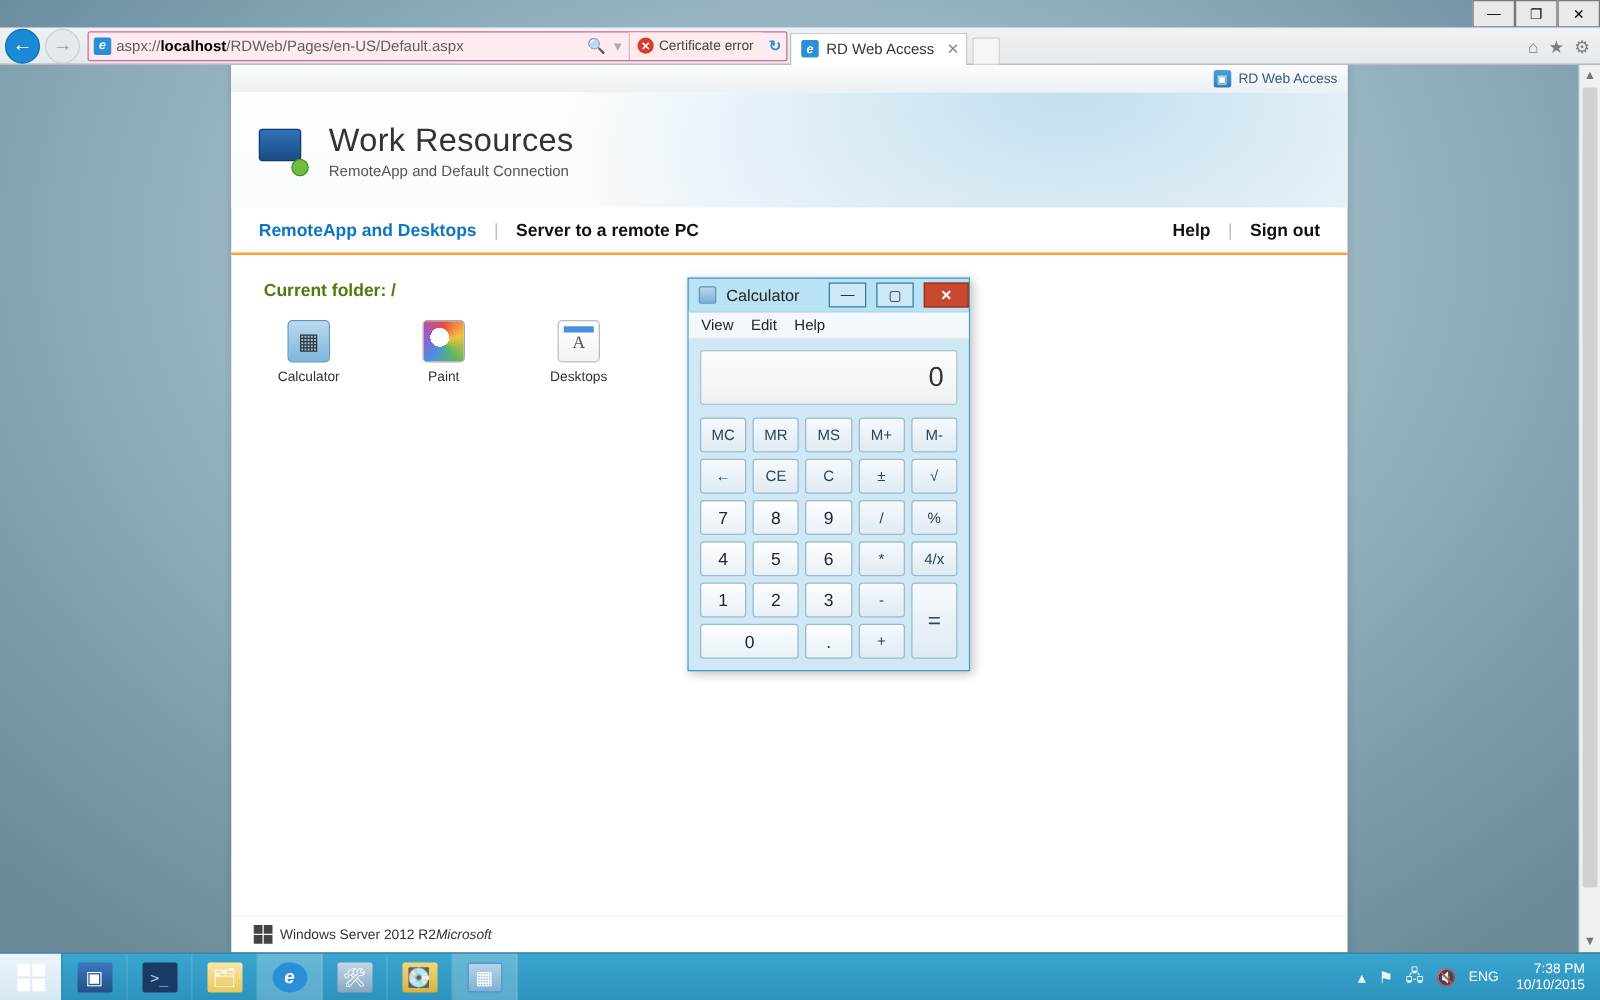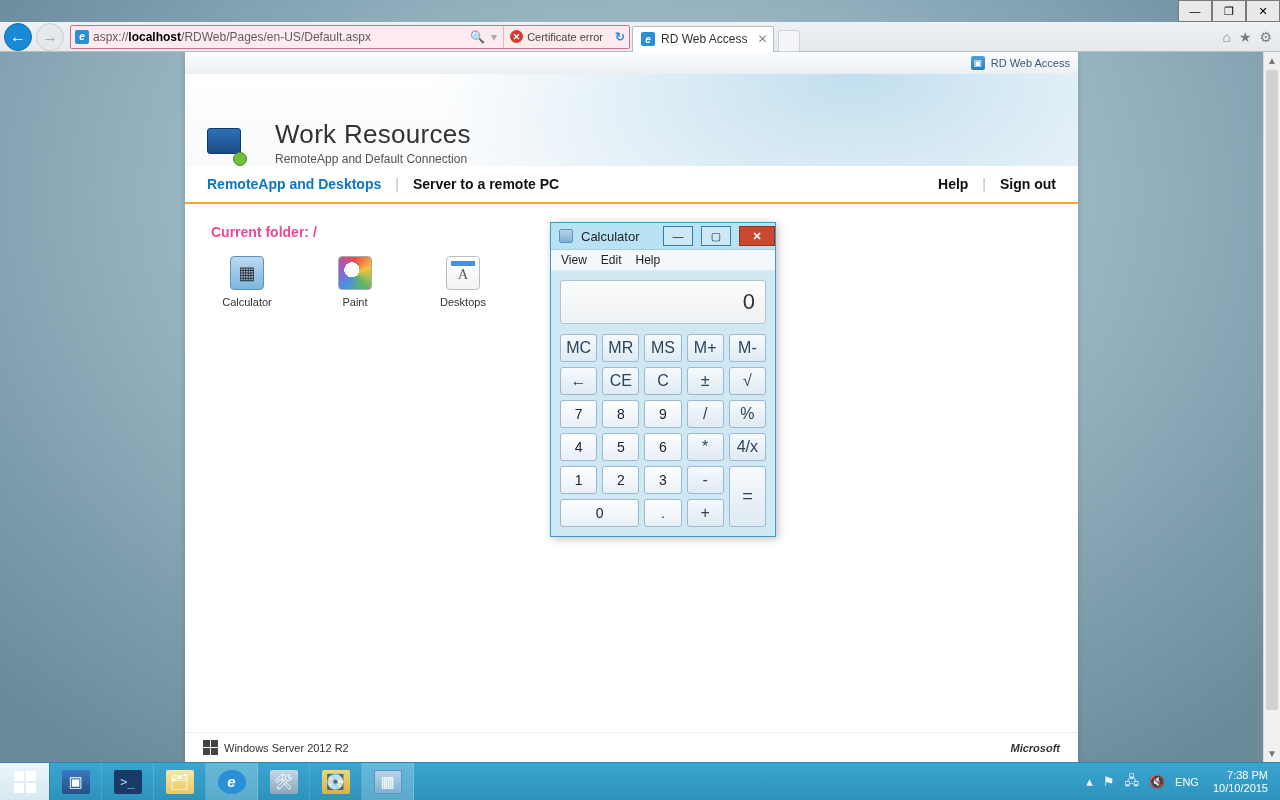"Work Resources" .pg-banner { align-items: flex-end -> center; gap: 28px -> 16px }
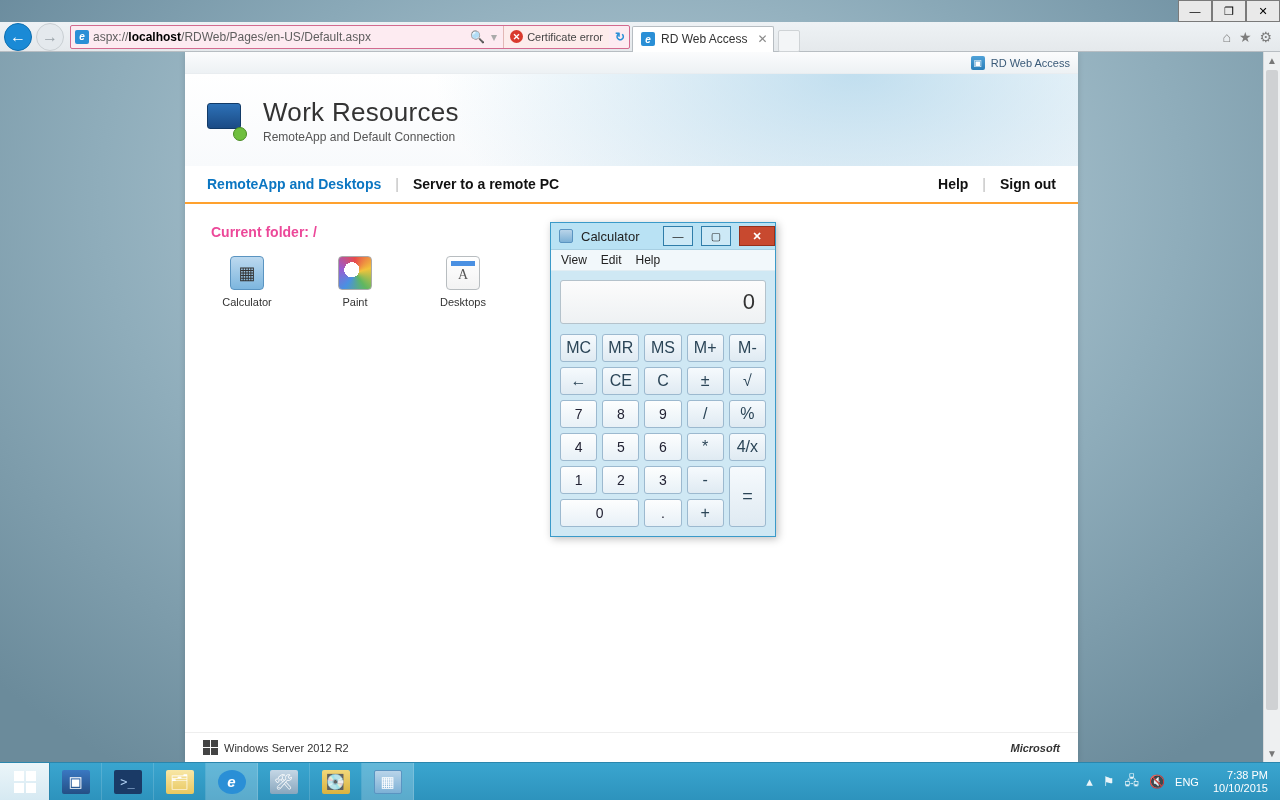"Current folder: /" .folder-lbl { color: #ec4899 -> #4d7c0f }
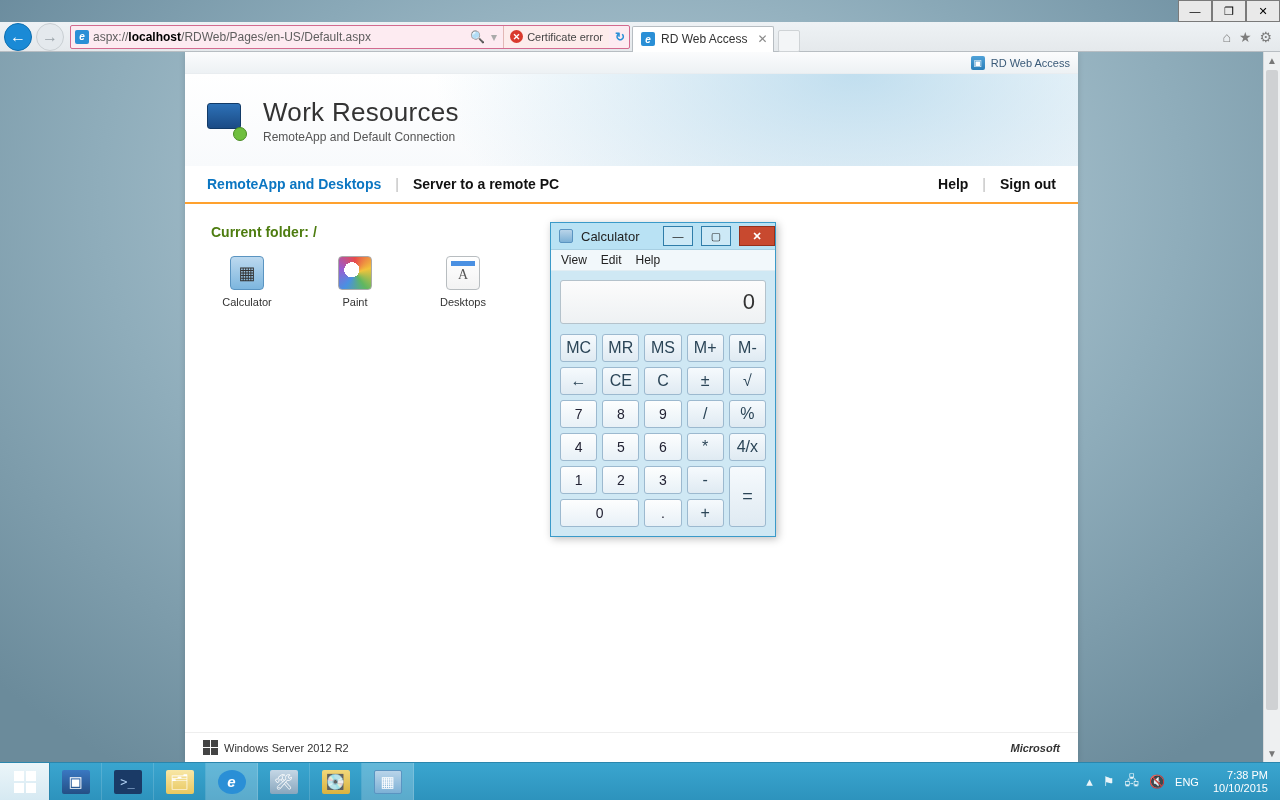"MC" .cbtn { font-size: 16px -> 12px }
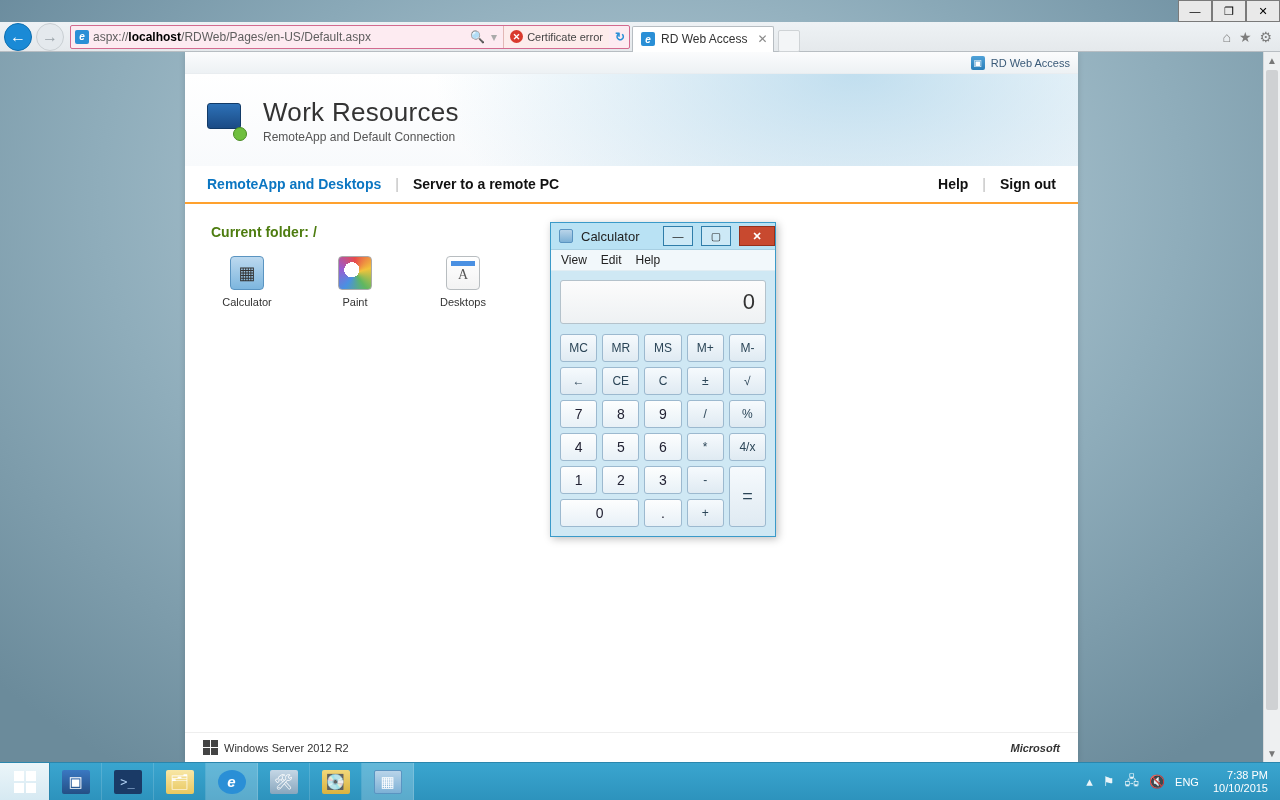"Windows Server 2012 R2" .pg-footer { justify-content: space-between -> flex-start }
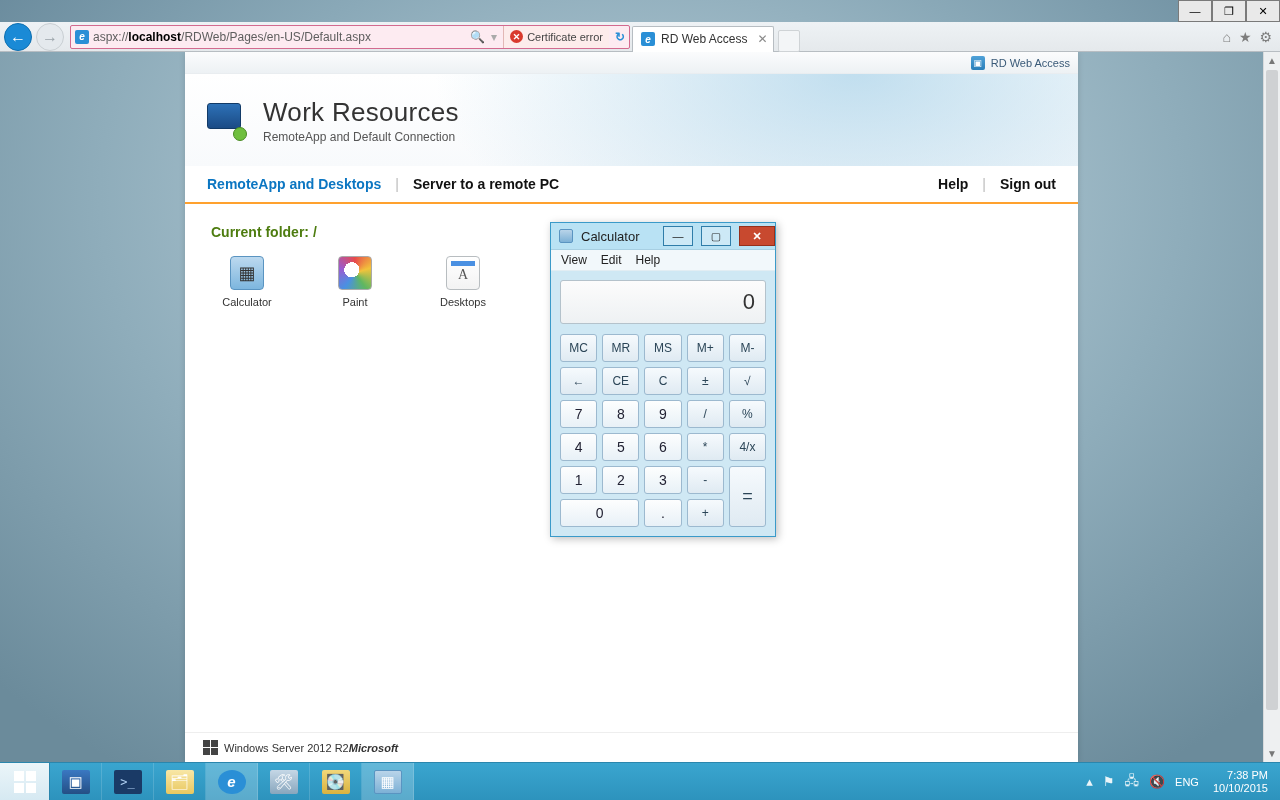"Microsoft" .msft { font-weight: 700 -> 400 }
